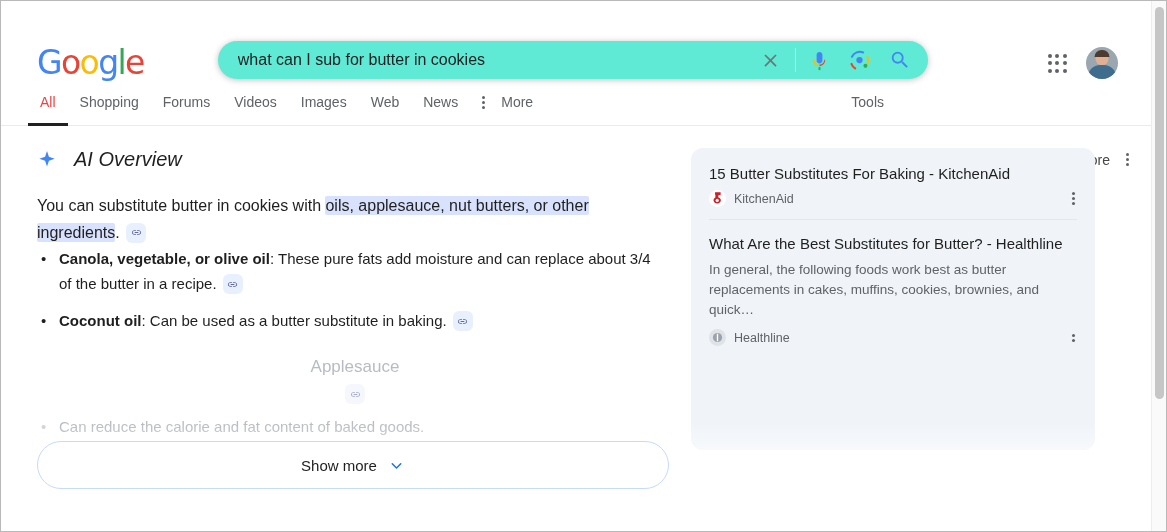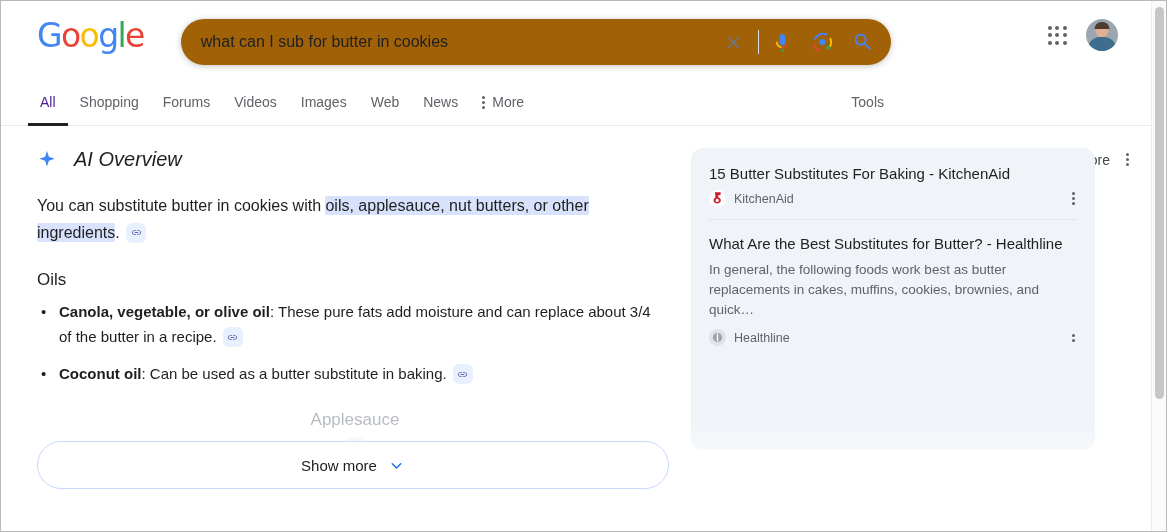"Google" .header { align-items: flex-start -> flex-end; gap: none -> 37px }
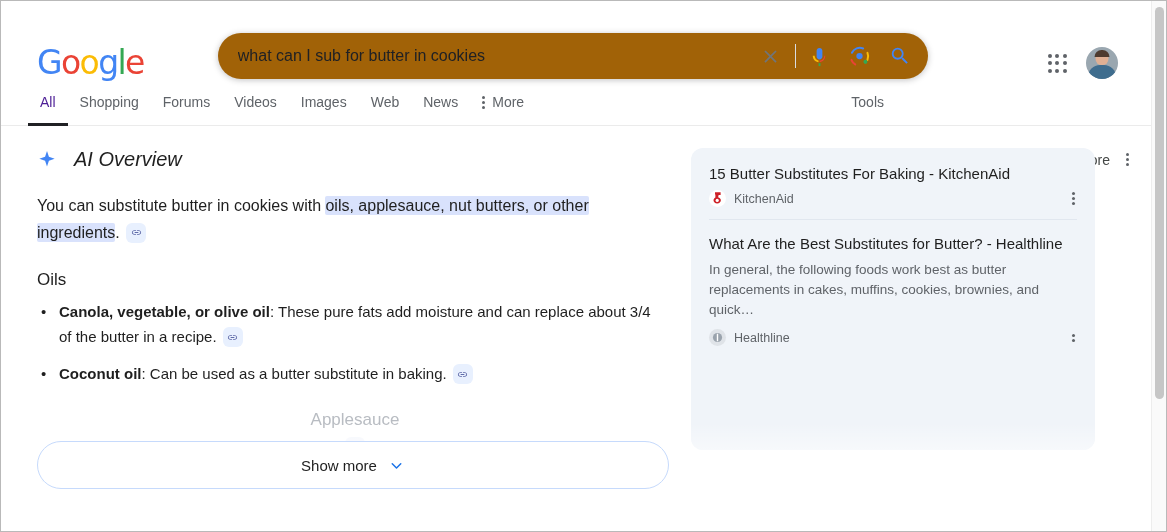"what can I sub for" .searchbar { background: #a16207 -> #5eead4; height: 46px -> 38px }
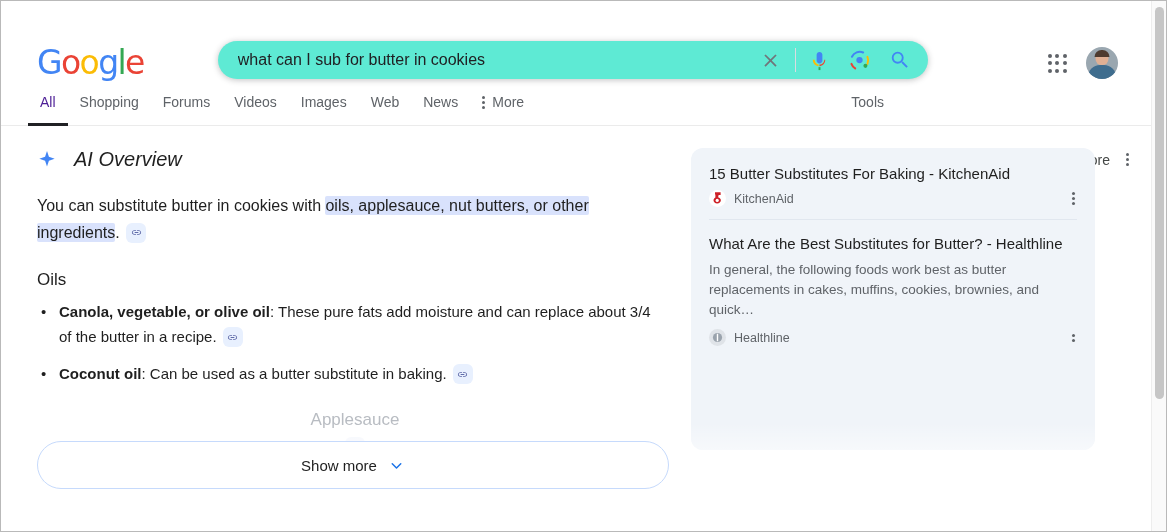"All" .tab.active { color: #4c1d95 -> #ef4444 }
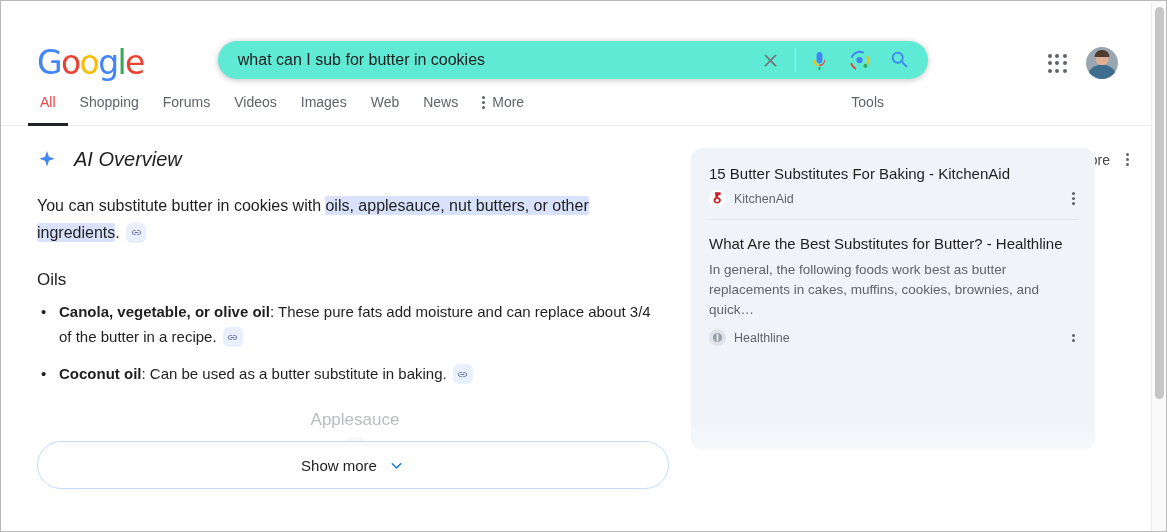"More" .tab-more { gap: 7px -> 16px }
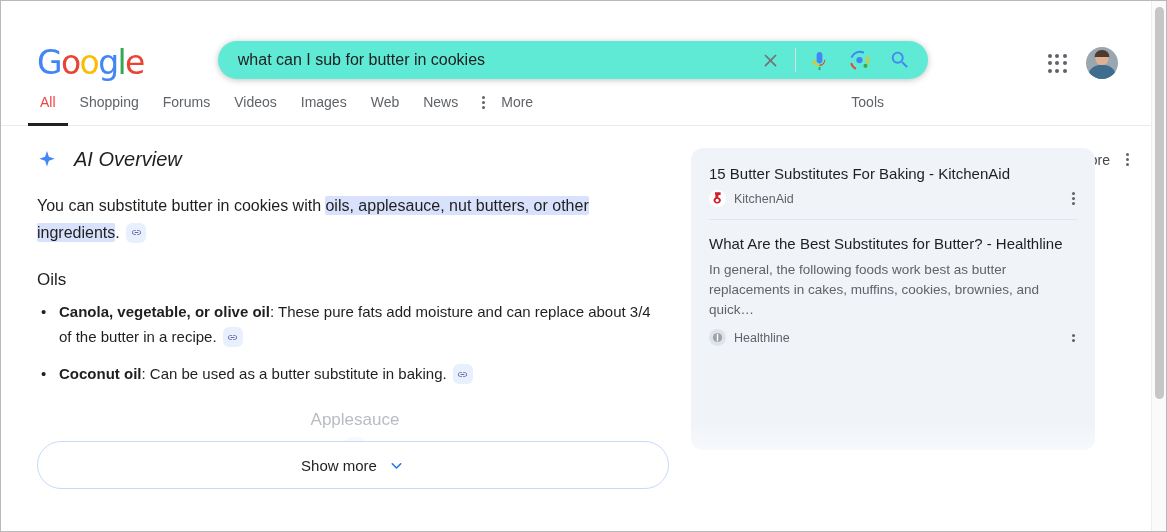"Oils" div.sec-title { html: <div>Oils</div> -> none }
